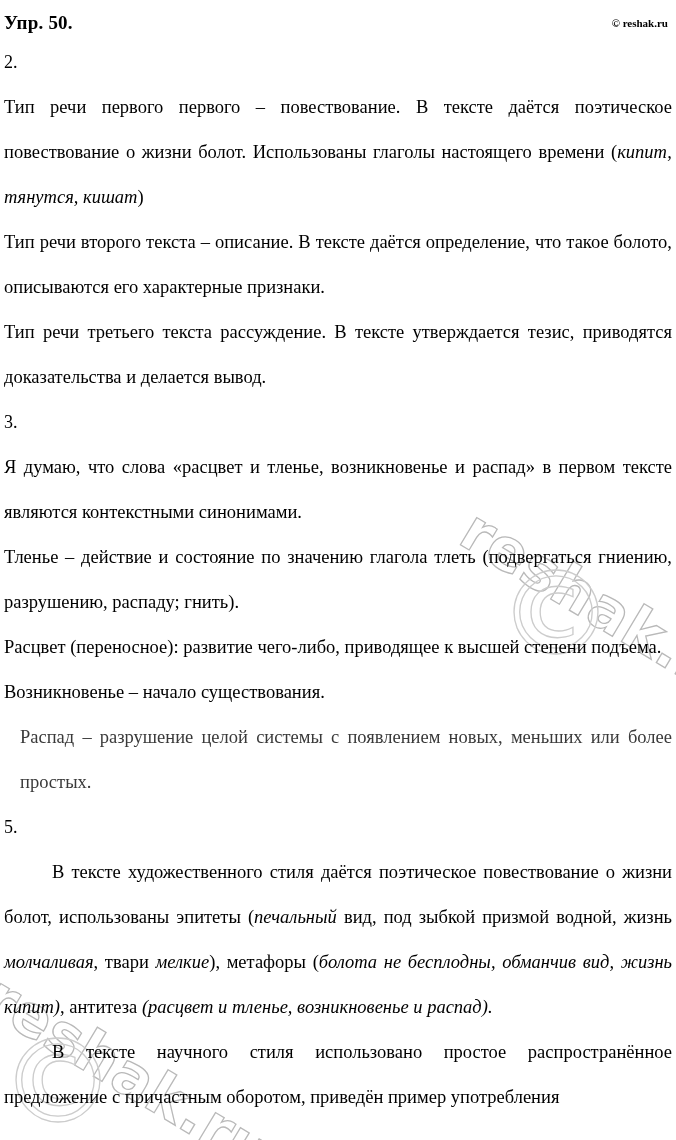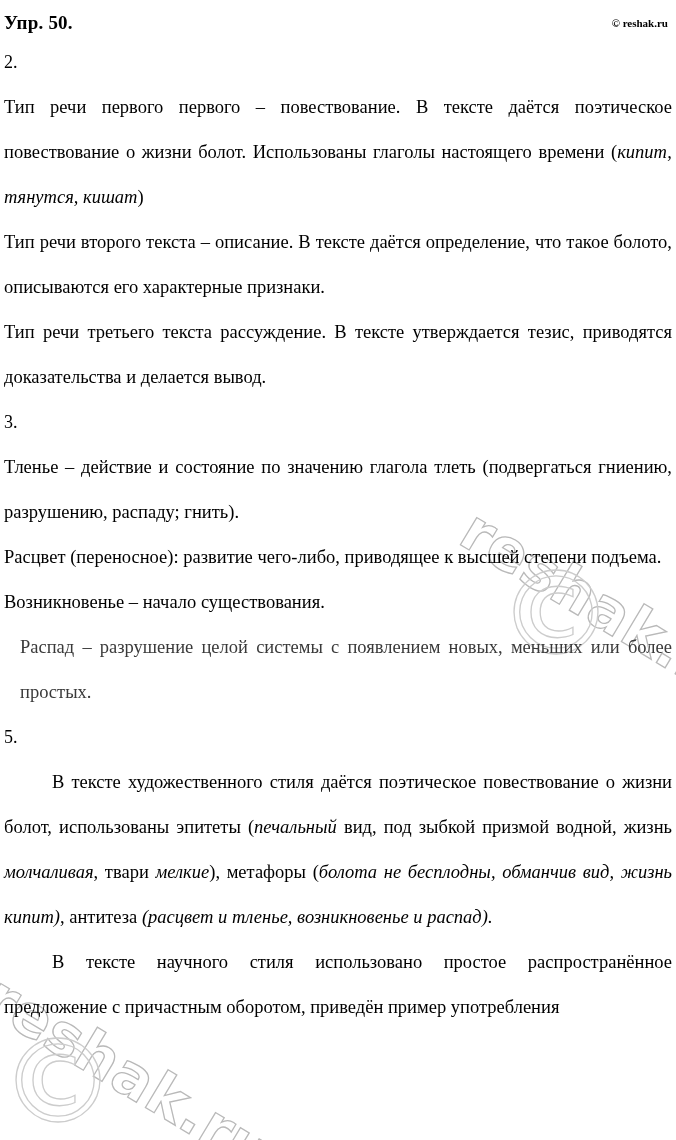"Я думаю, что слова «расцвет" p.para { html: none -> <p>Я думаю, что слова «расцвет и тленье, возникновенье и распад» в первом тексте являются контекстными синонимами.</p> }
